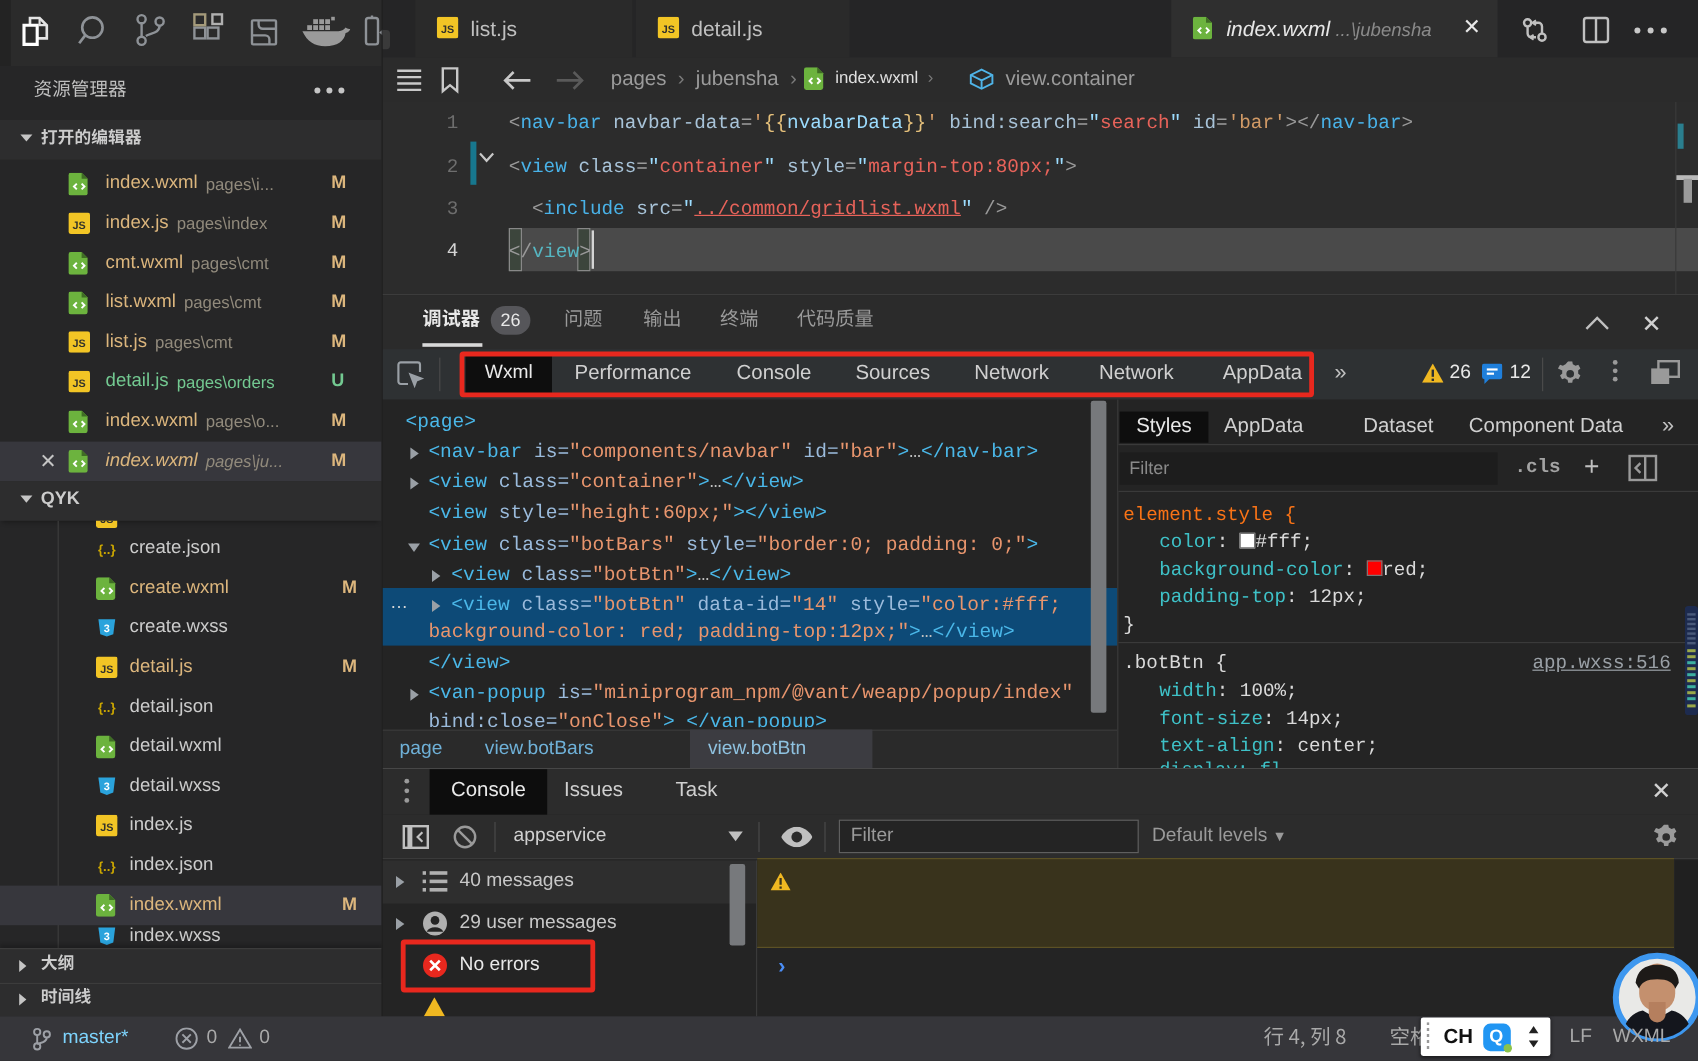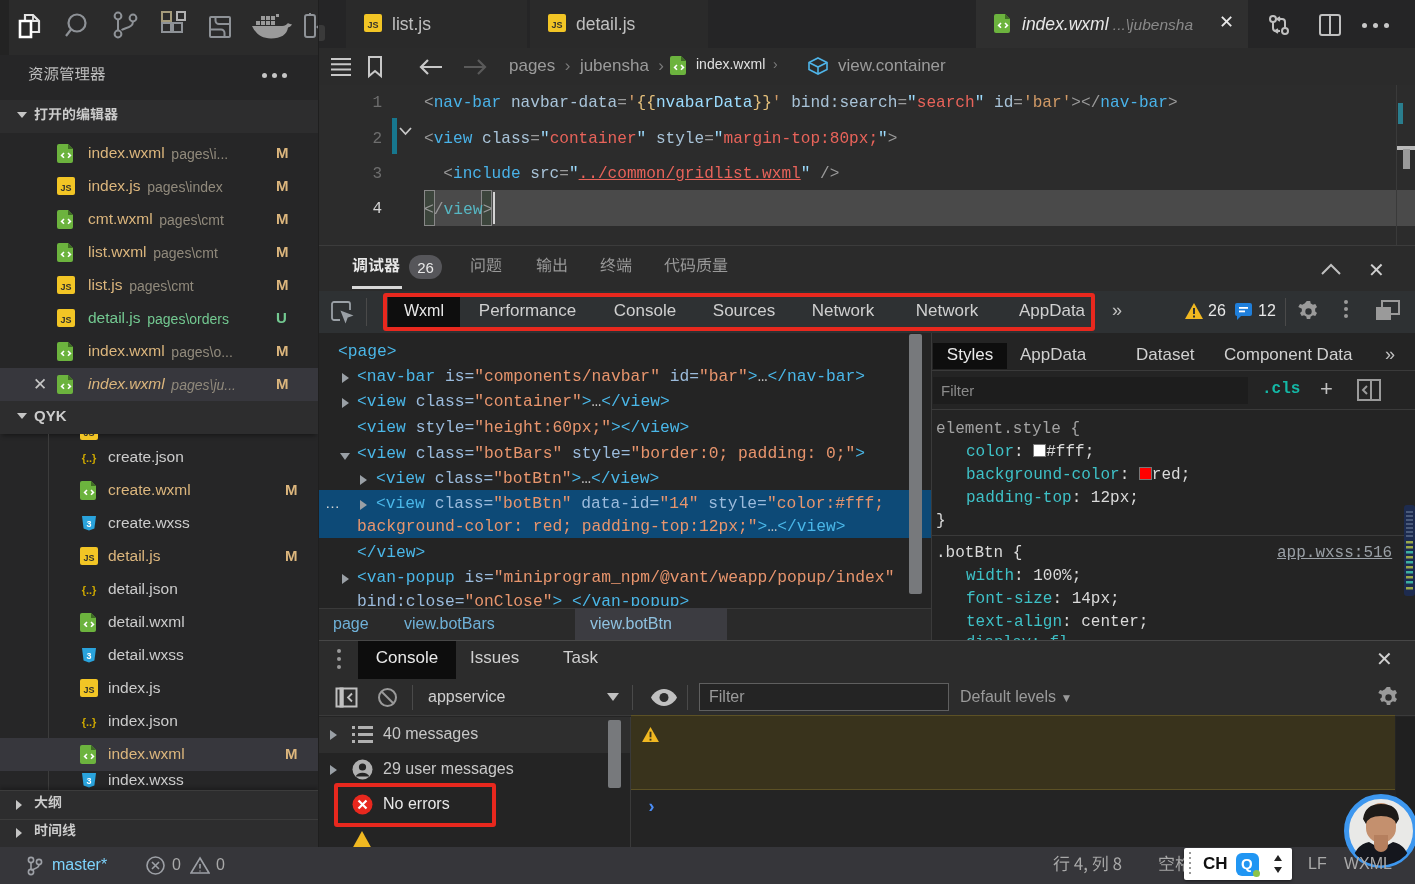".cls" div.abs { color: #14b8a6 -> #a3a3a3 }
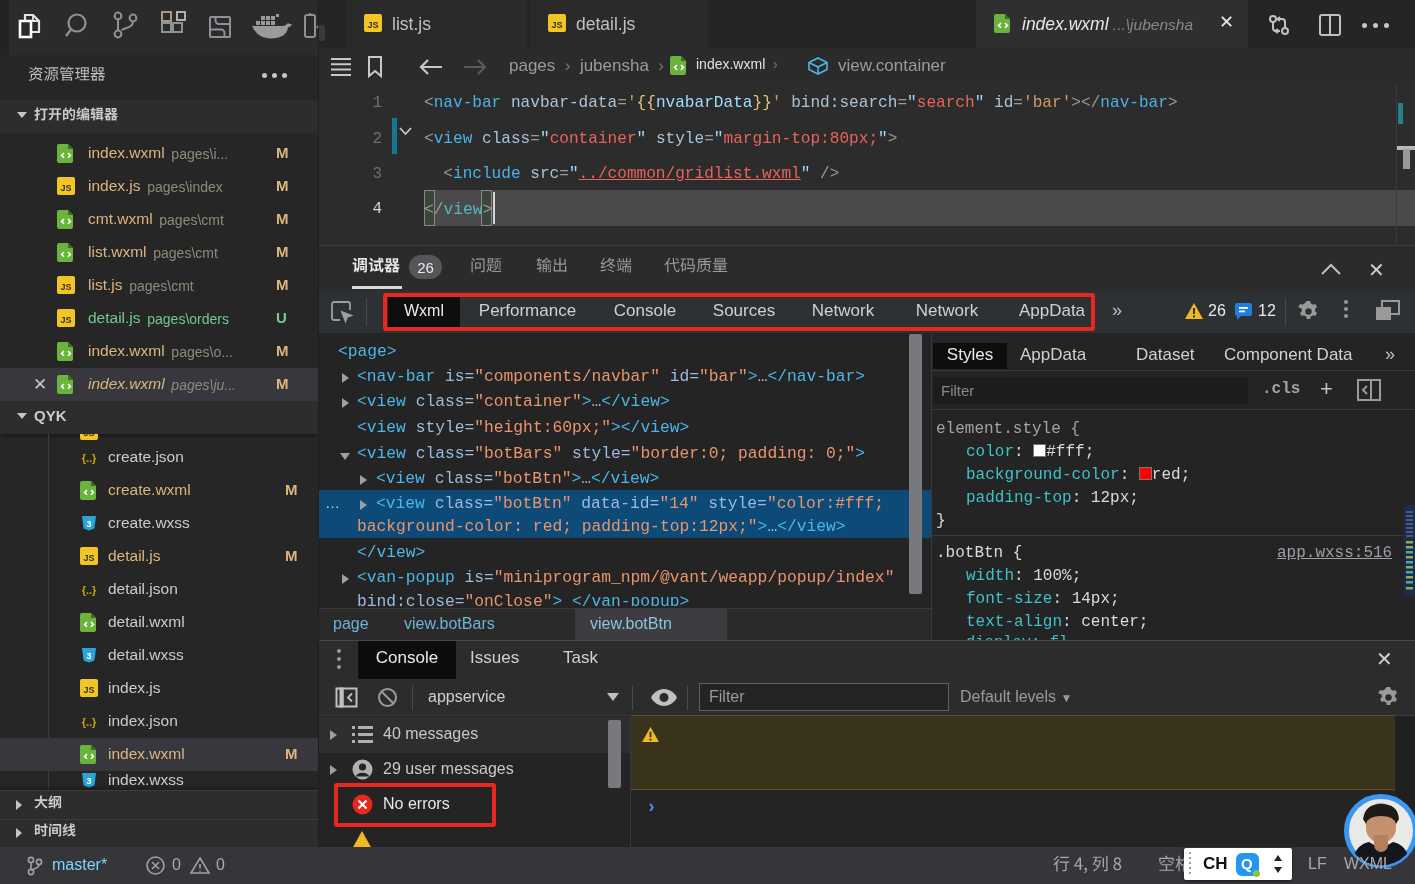"element.style {" div.abs { color: #a3a3a3 -> #f97316 }
